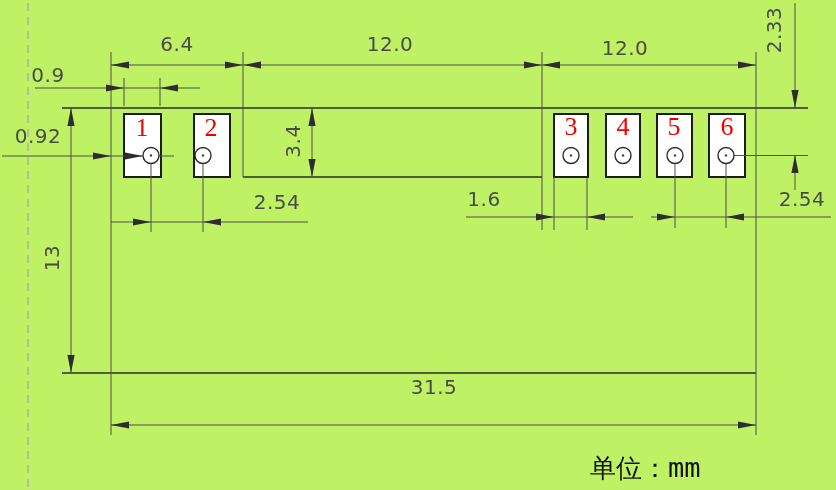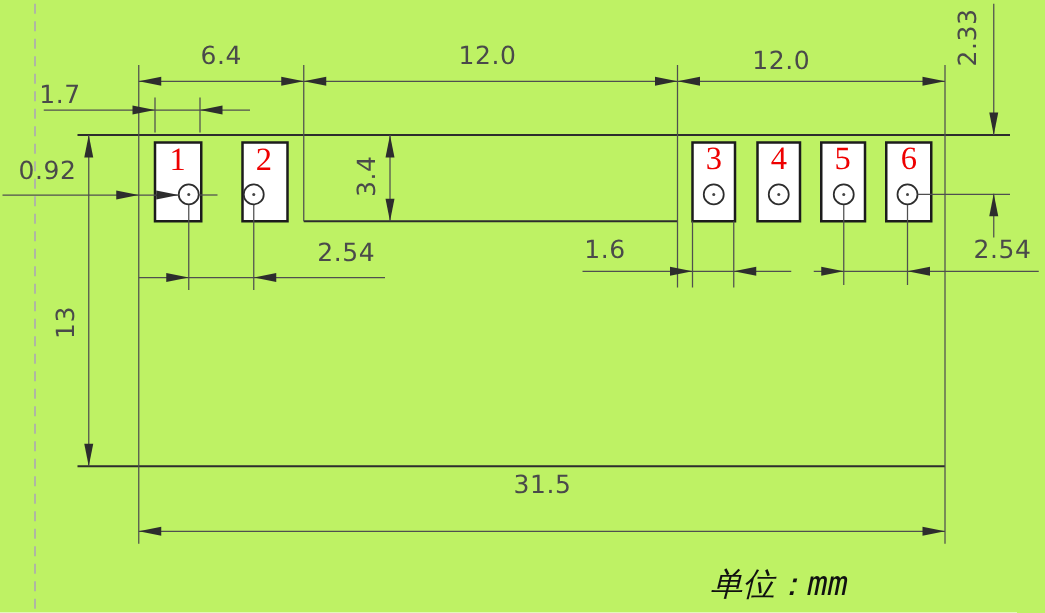"1.7" div.dim-label { text: 1.7 -> 0.9 }
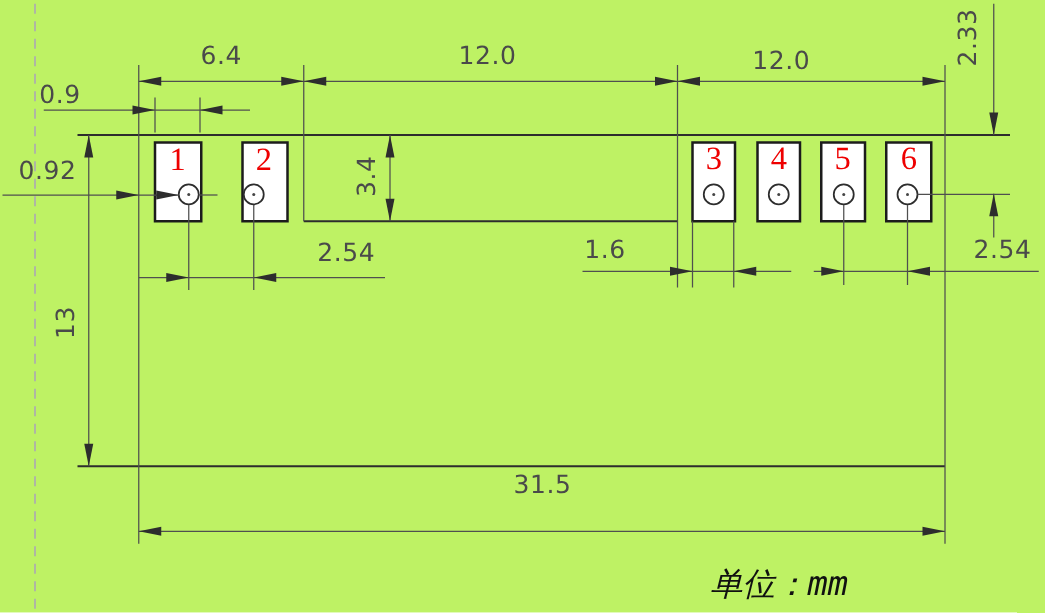"单位：mm" .unit-note { font-style: italic -> none; left: 568px -> 590px }
